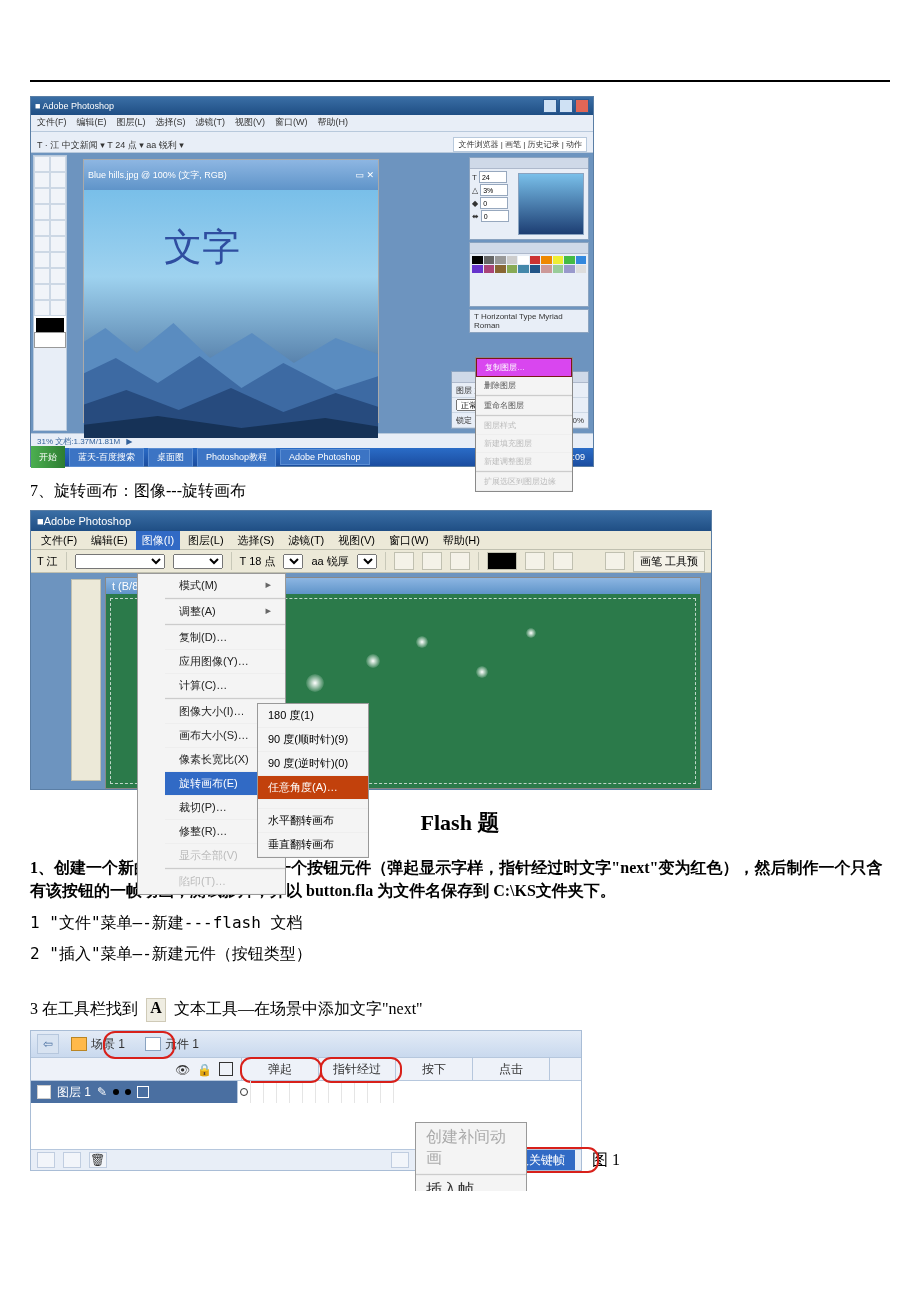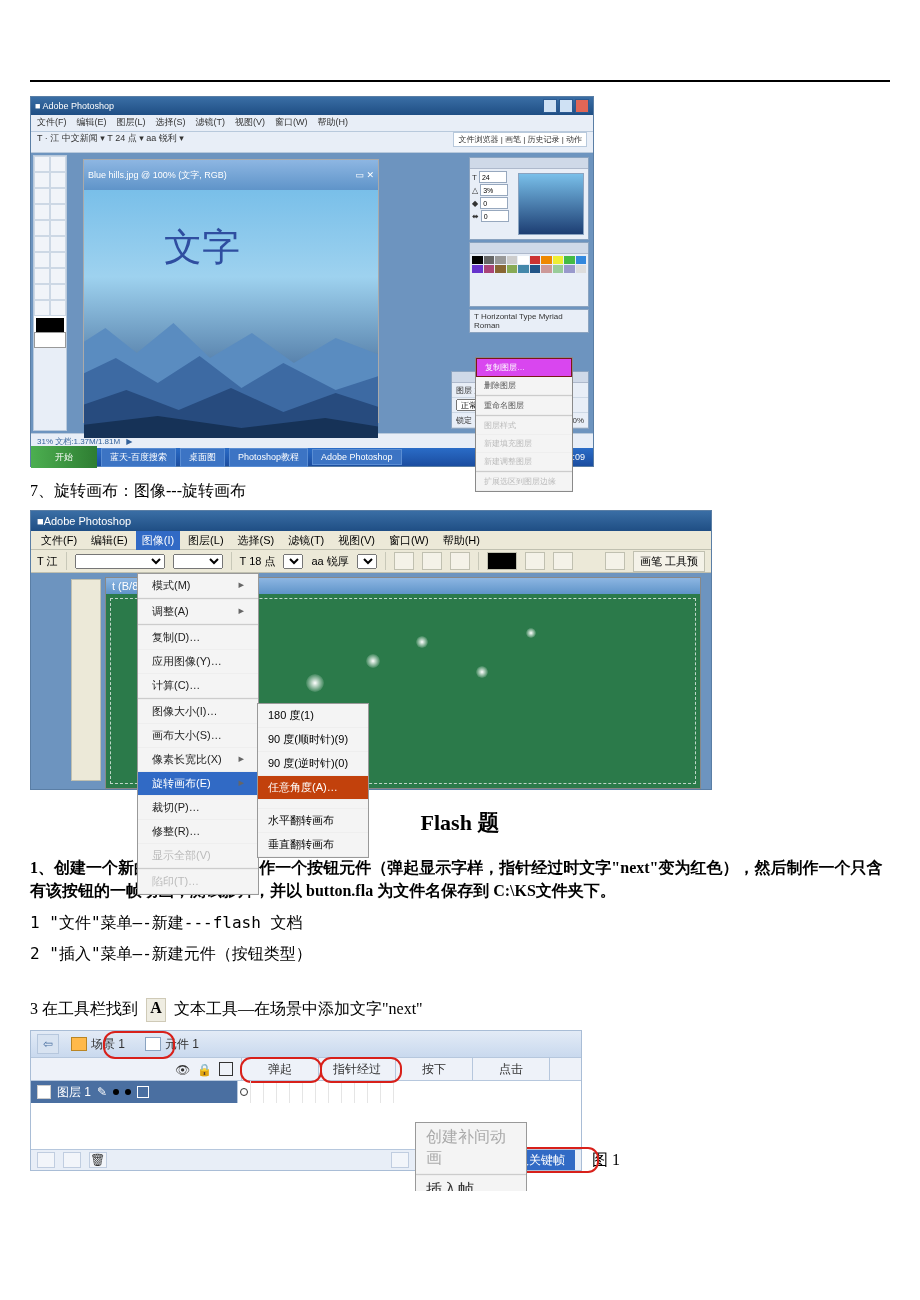"T · 江 中文新闻 ▾" .ps-opt { align-items: flex-start -> flex-end }
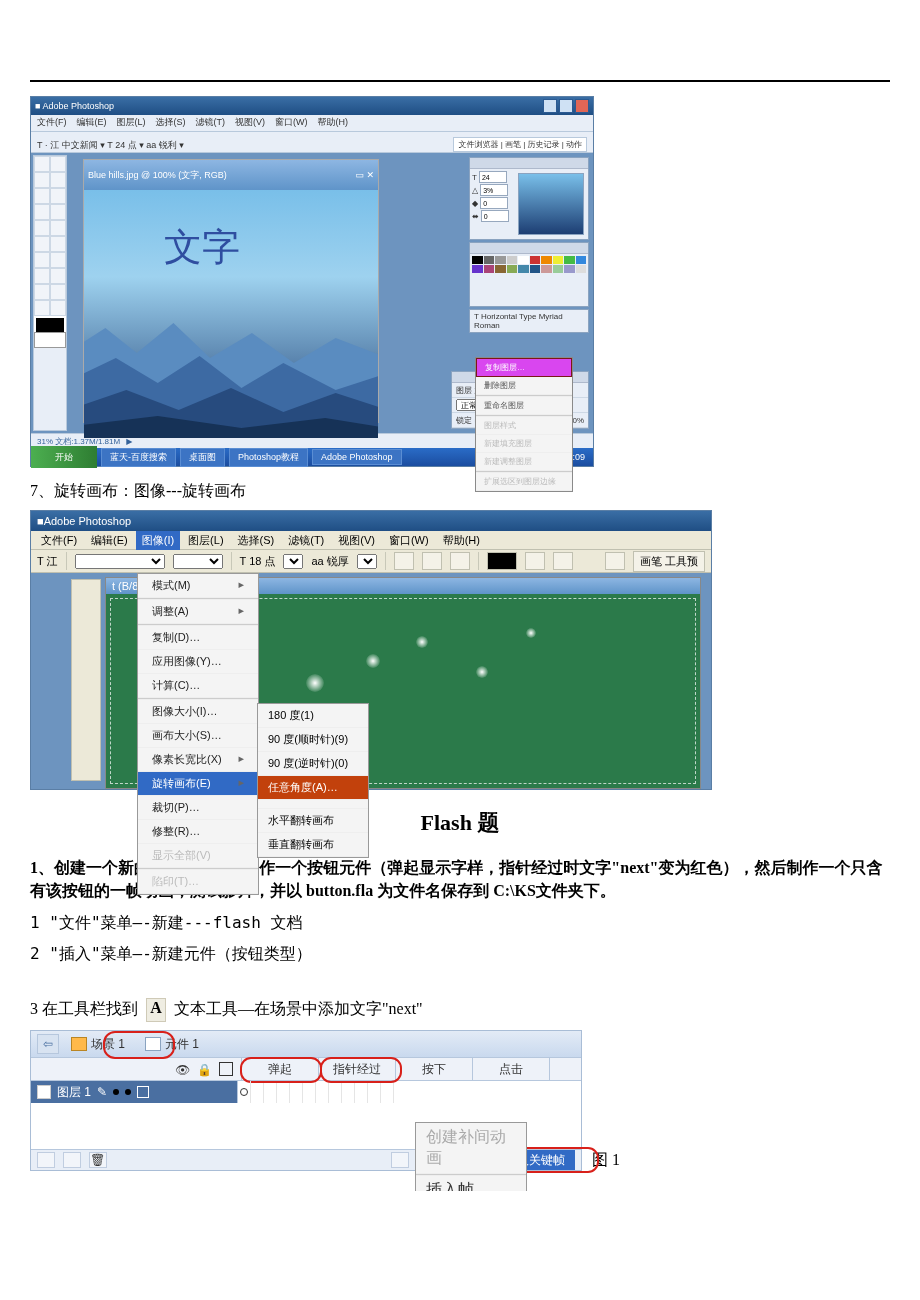"开始" .taskbar .start { padding: 2px 24px -> 2px 8px }
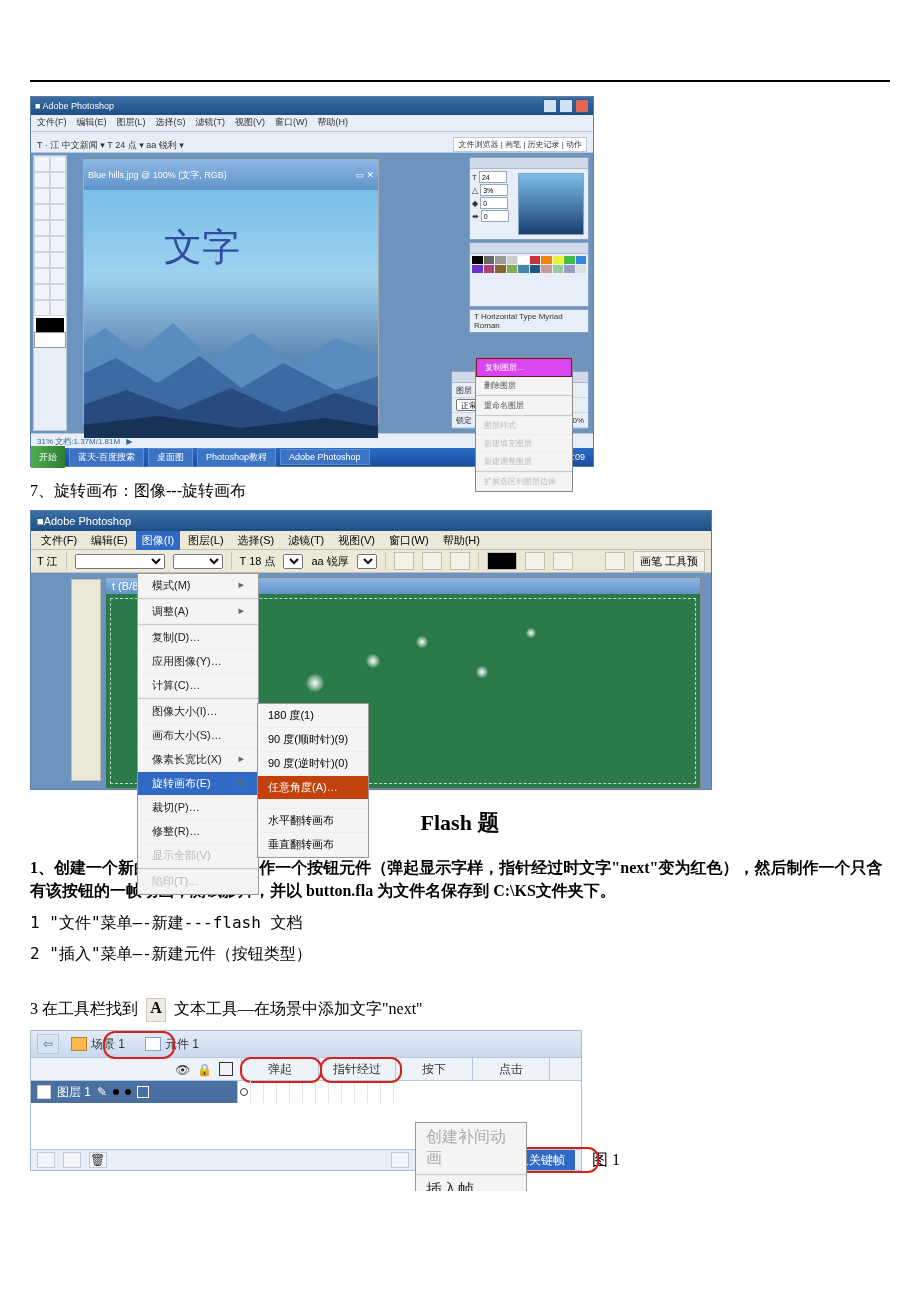"模式(M)" .drop { padding-left: none -> 27px }
